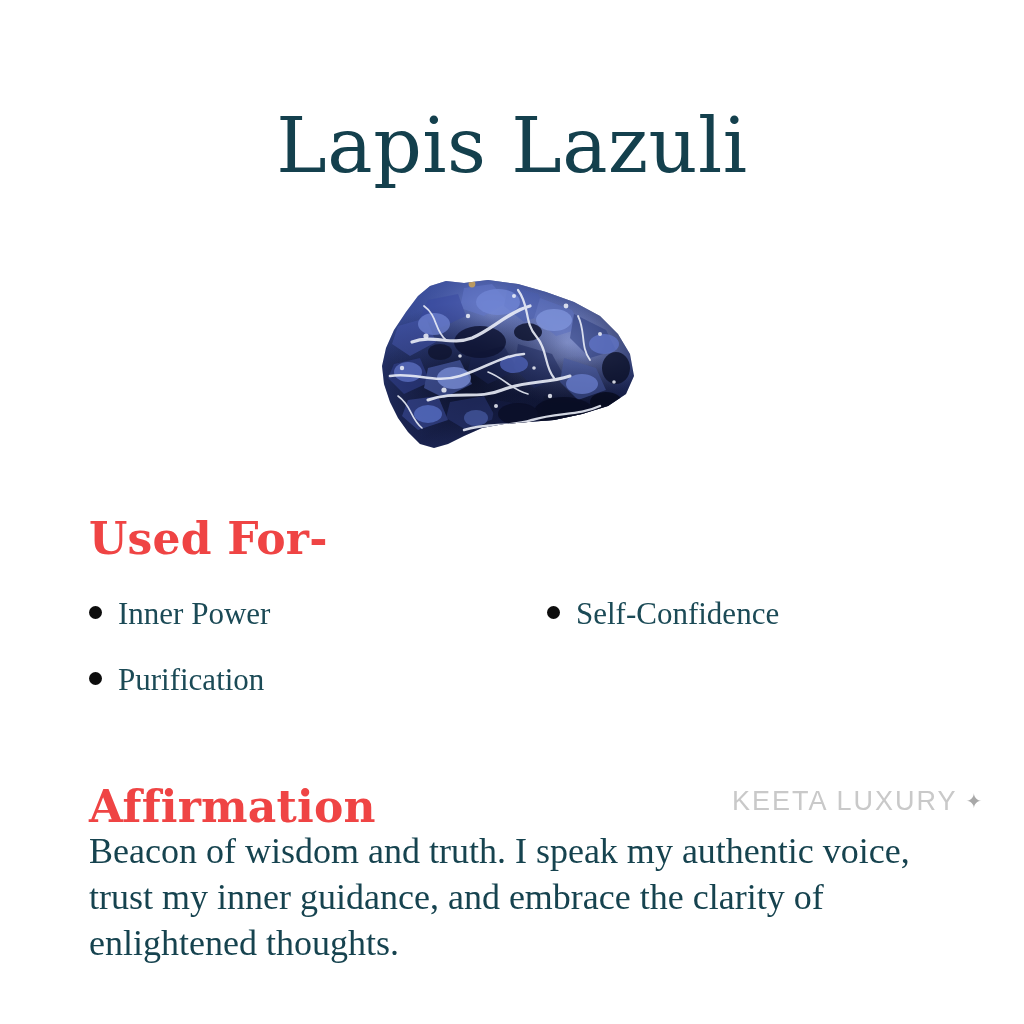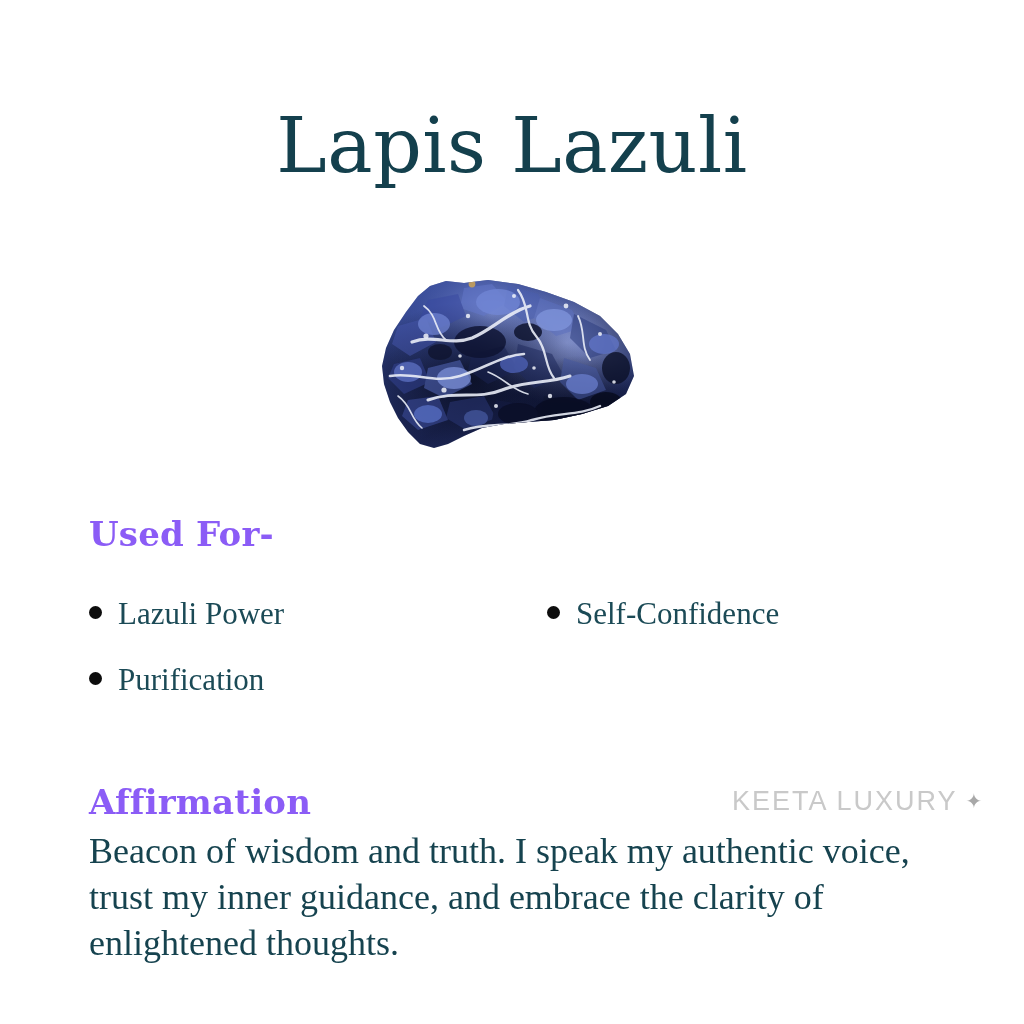"Used For-" .heading { color: #8b5cf6 -> #ef4444; font-size: 34px -> 44px }
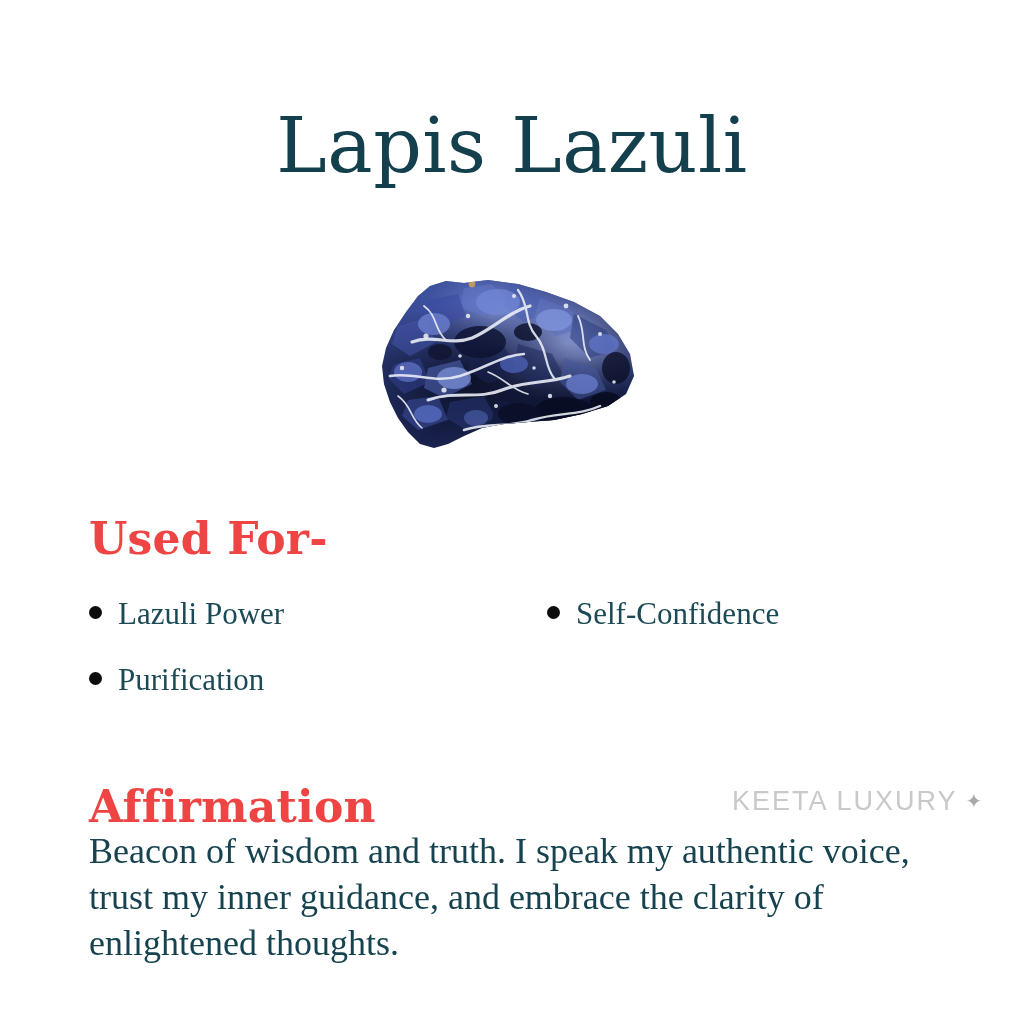"Lazuli Power" span.label { text: Lazuli -> Inner }
